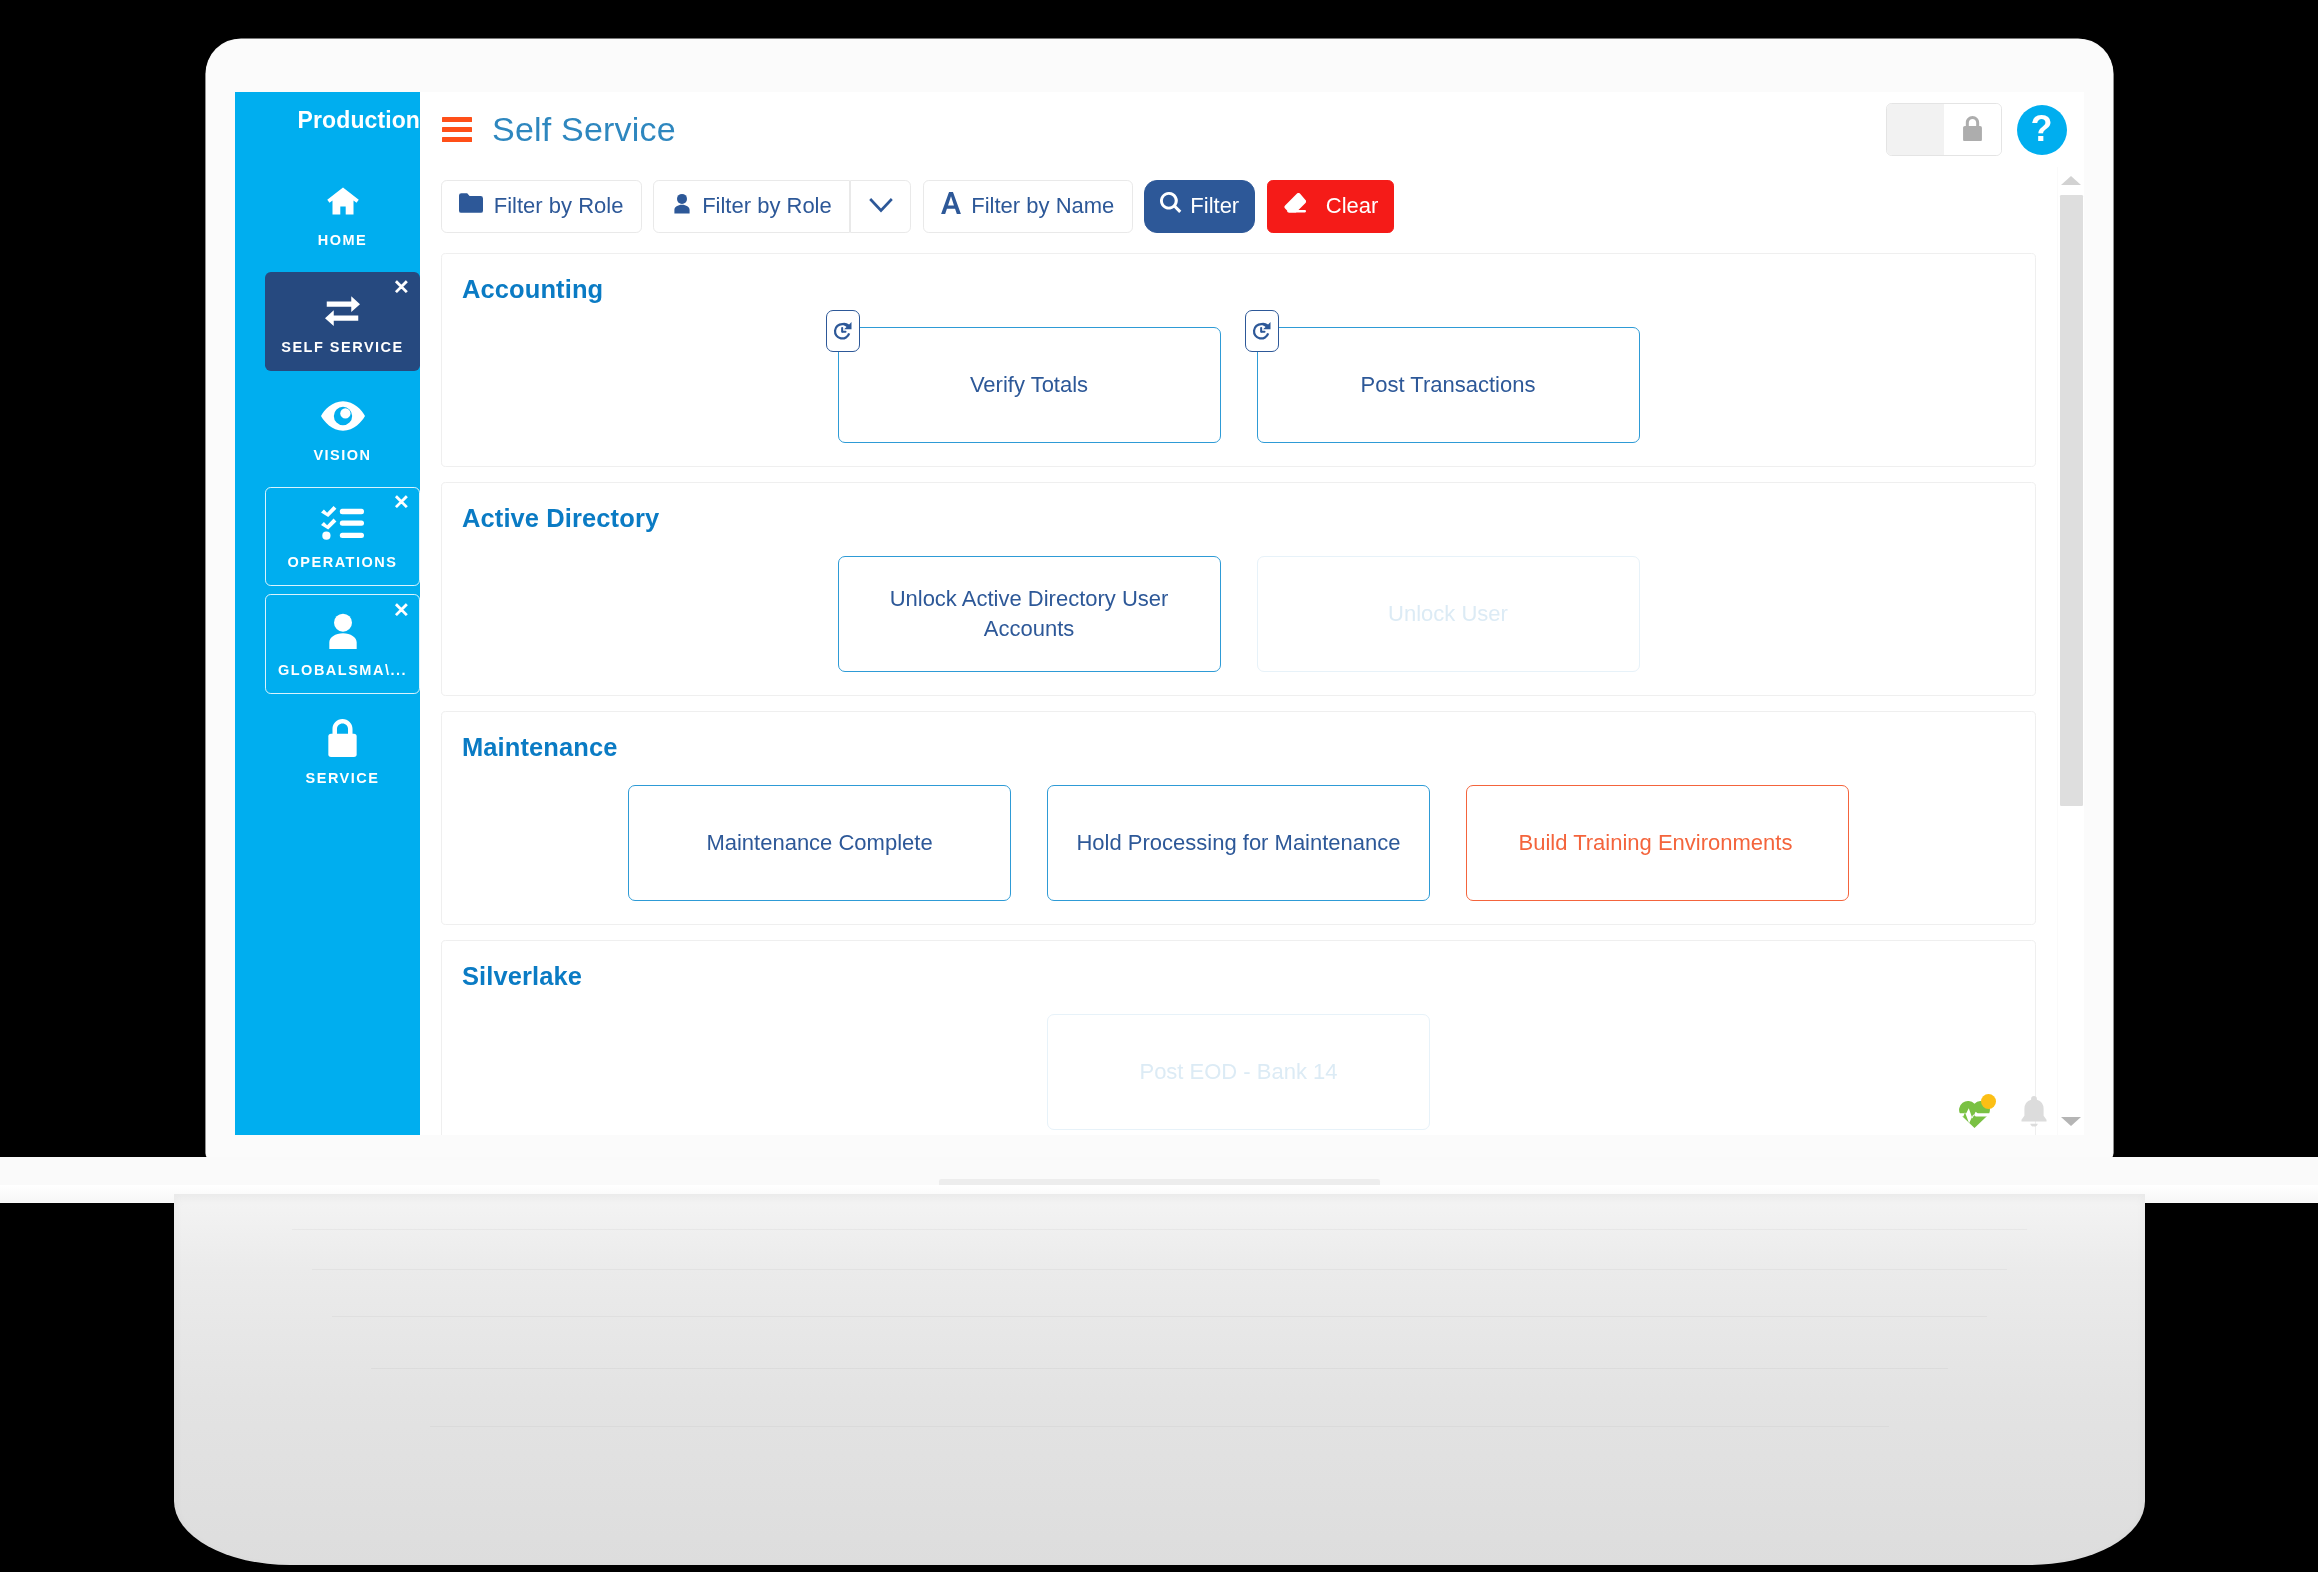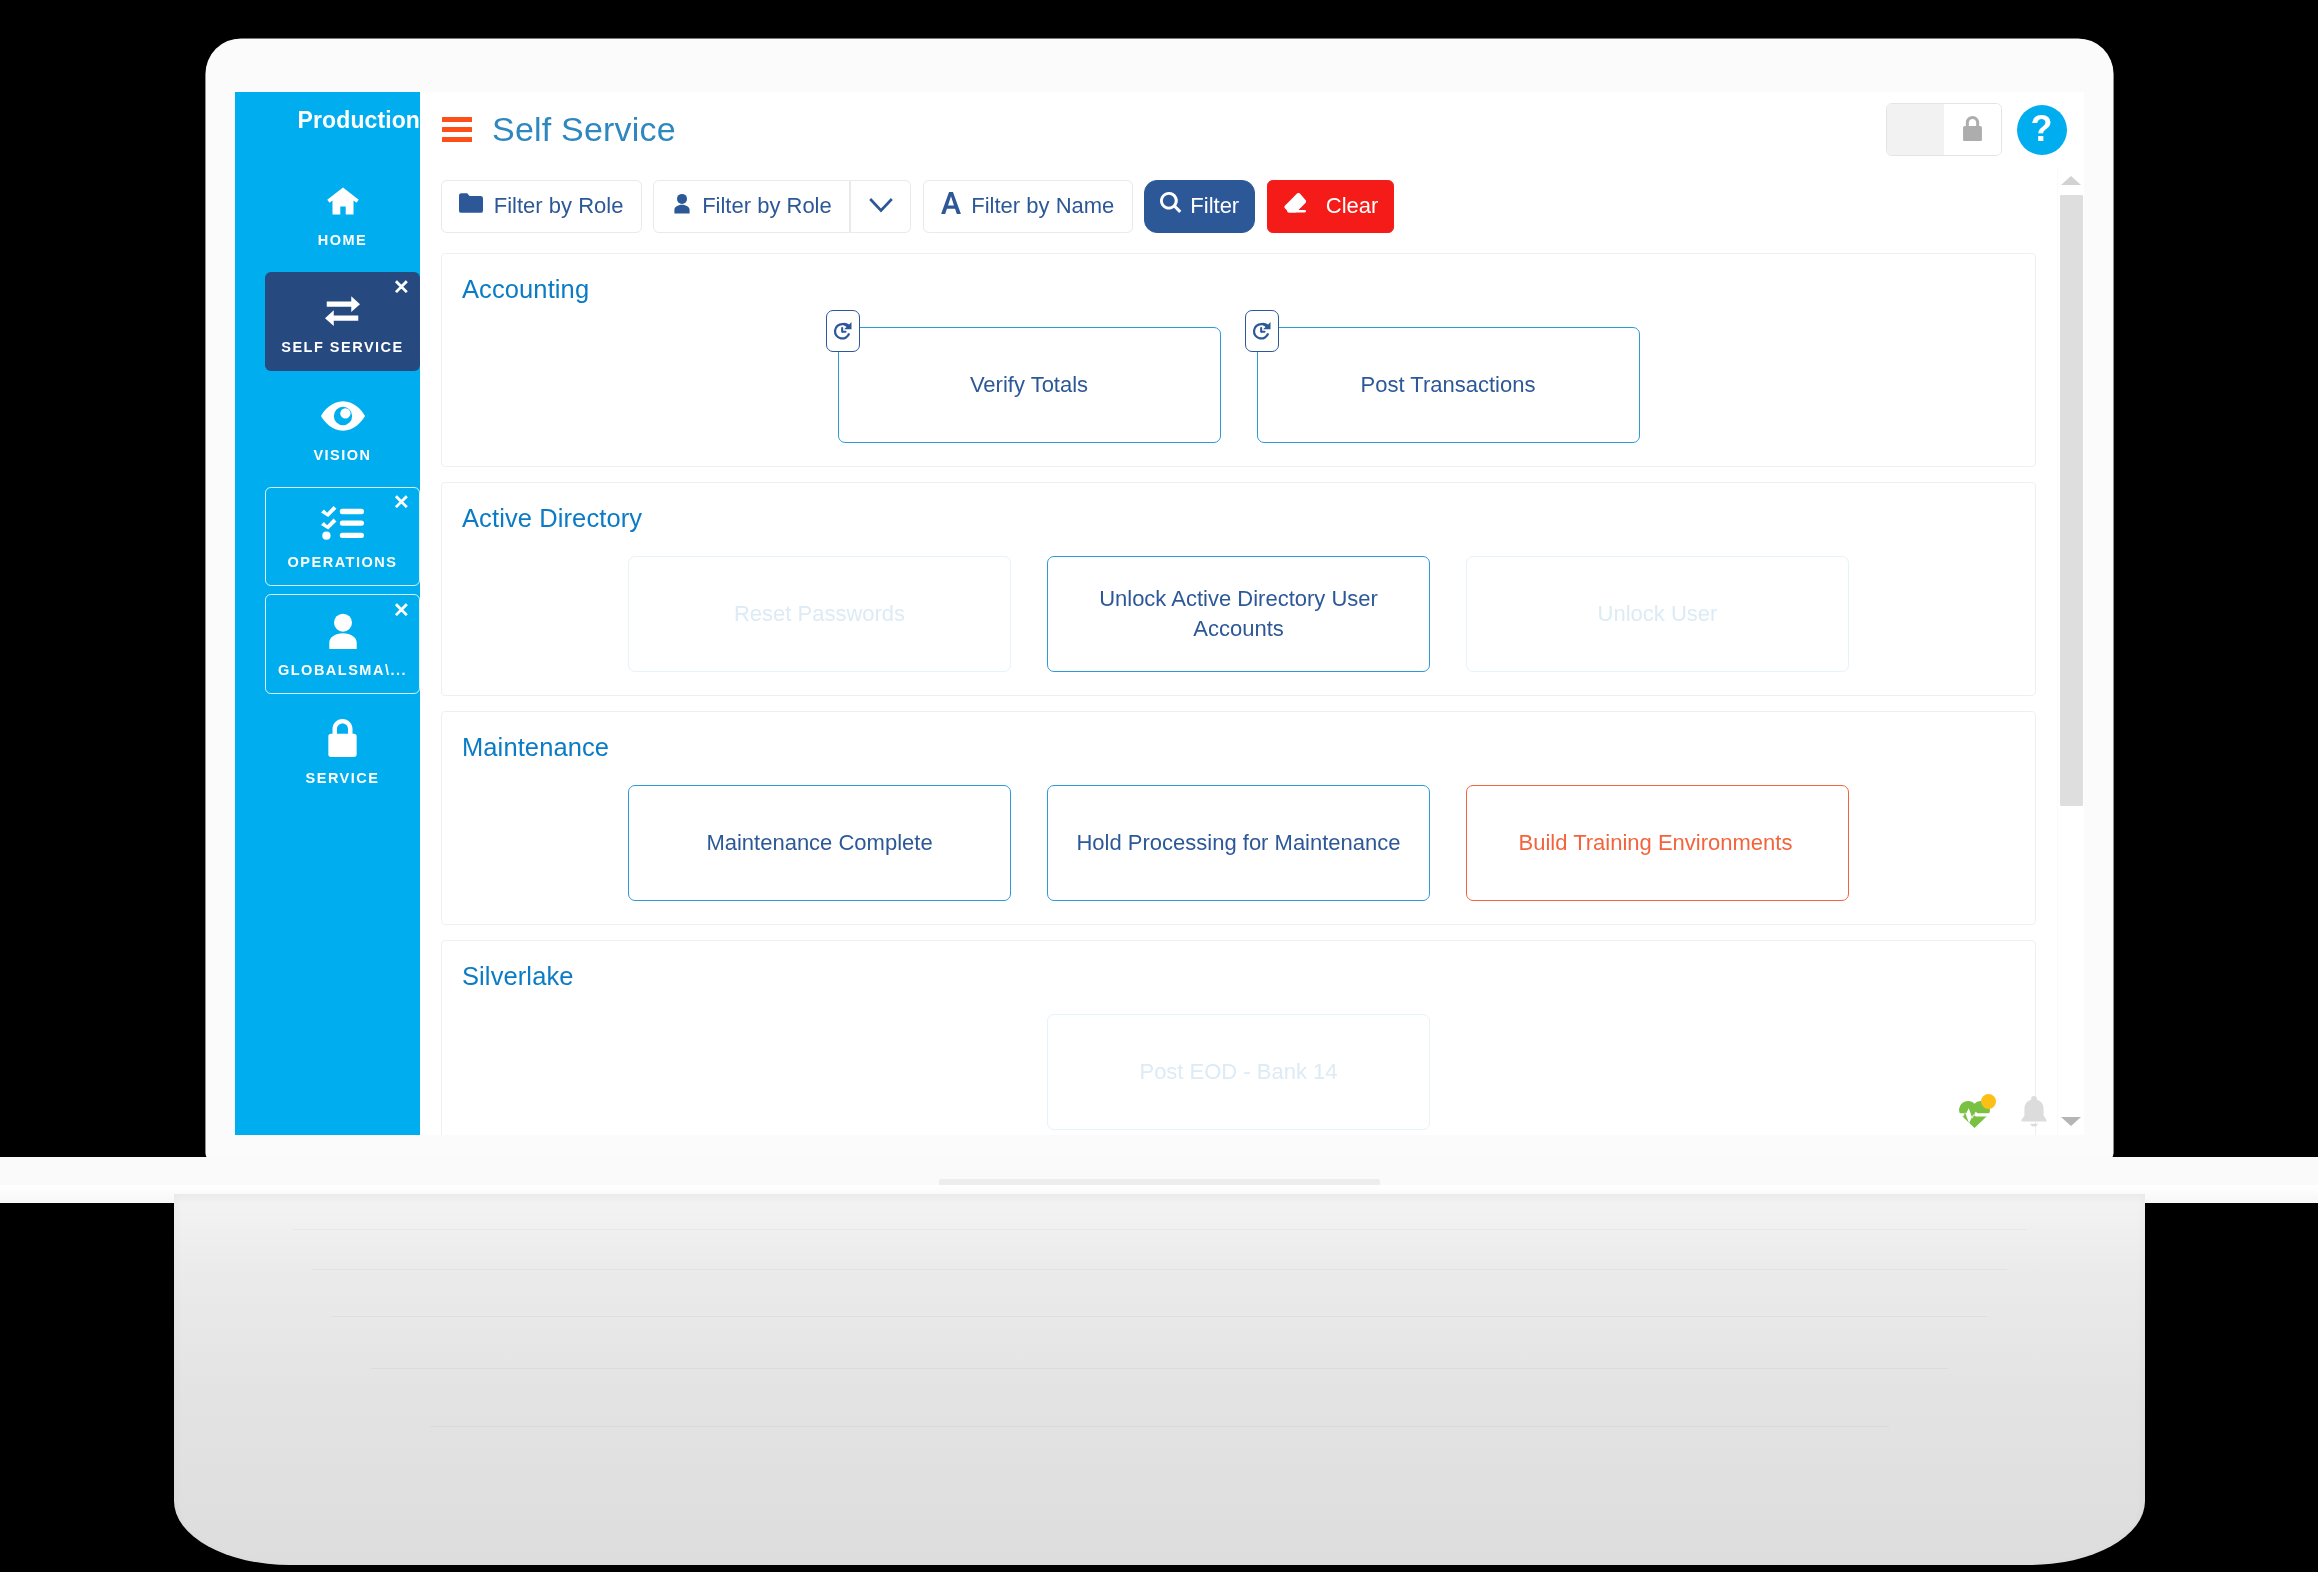"Accounting" .card-title { font-weight: 400 -> 700 }
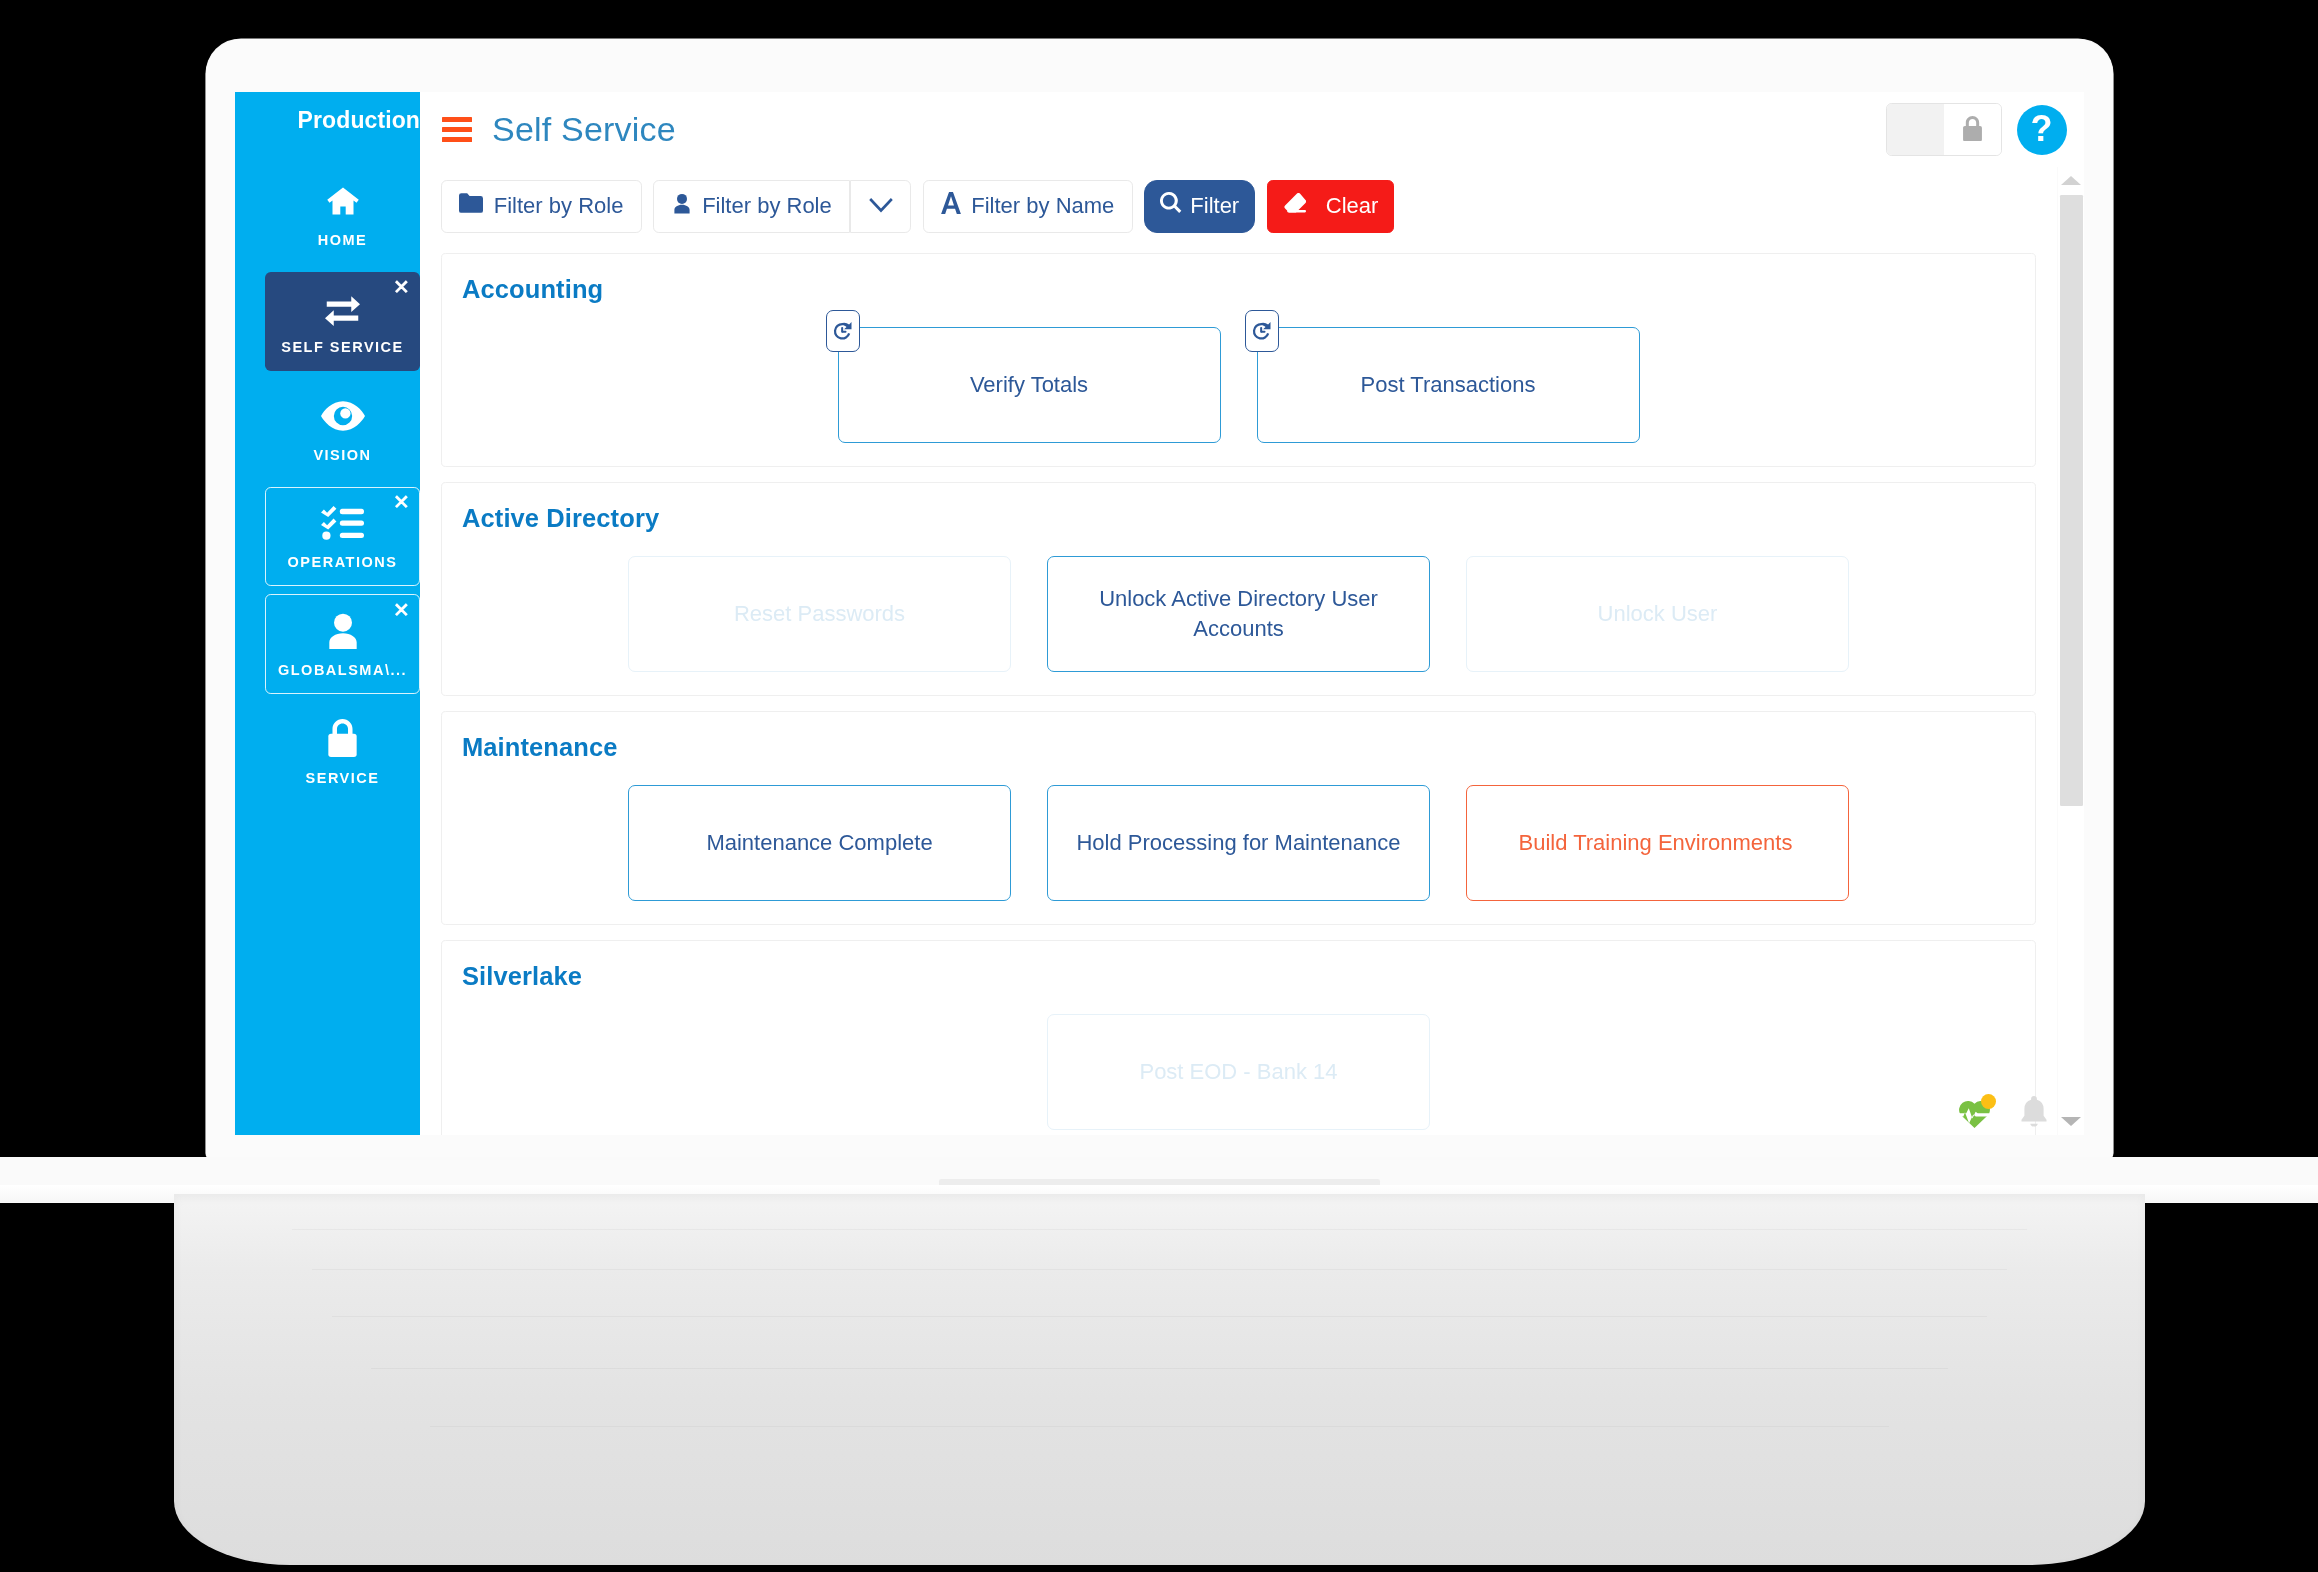"Reset Passwords" div.tile { html: <div> <span>Reset Passwords</span> </div> -> none }
